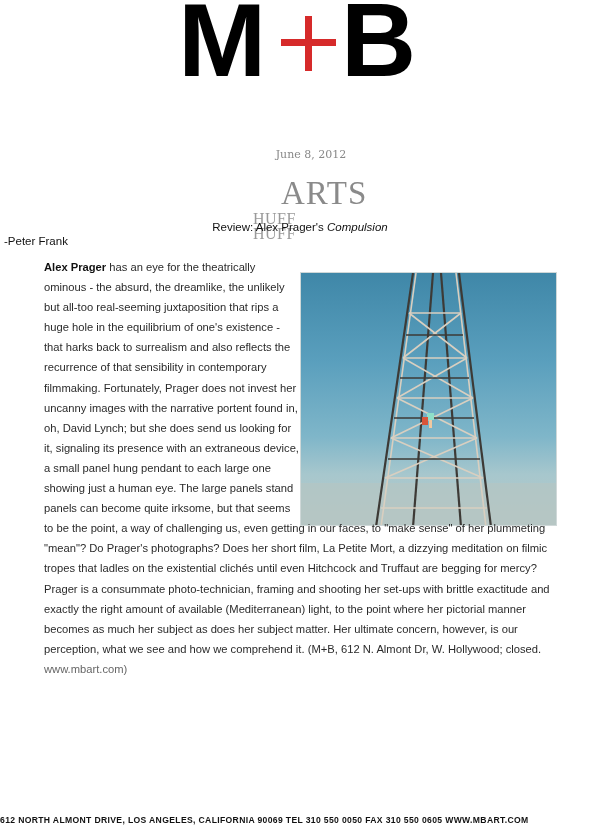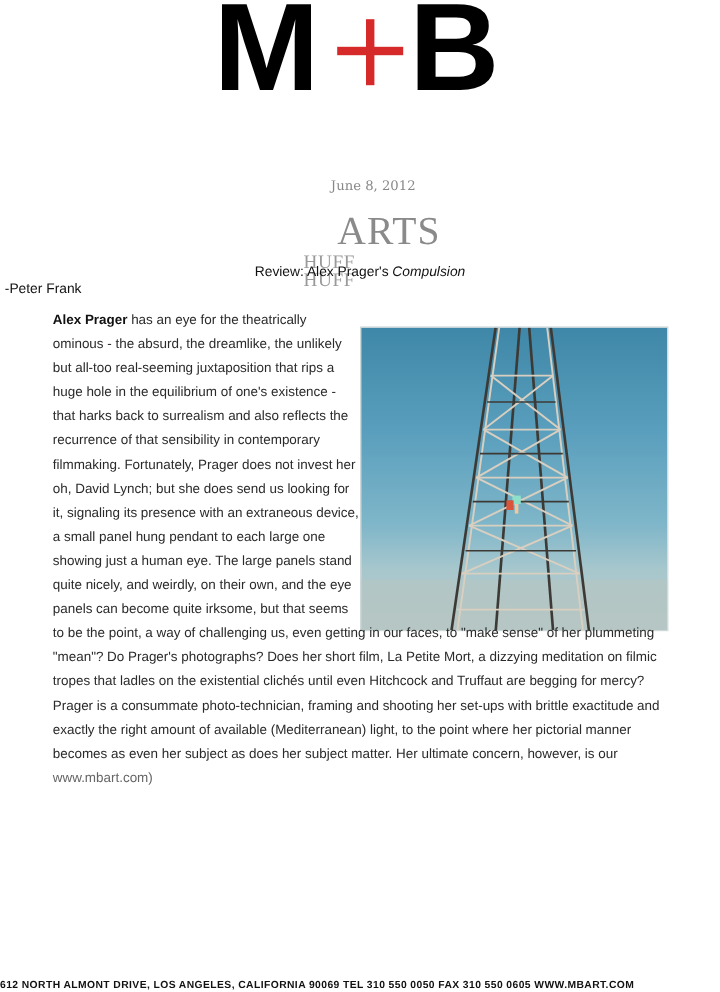"uncanny images with the narrative" span.line { html: none -> <span>uncanny images with the narrative portent found in,</span> }
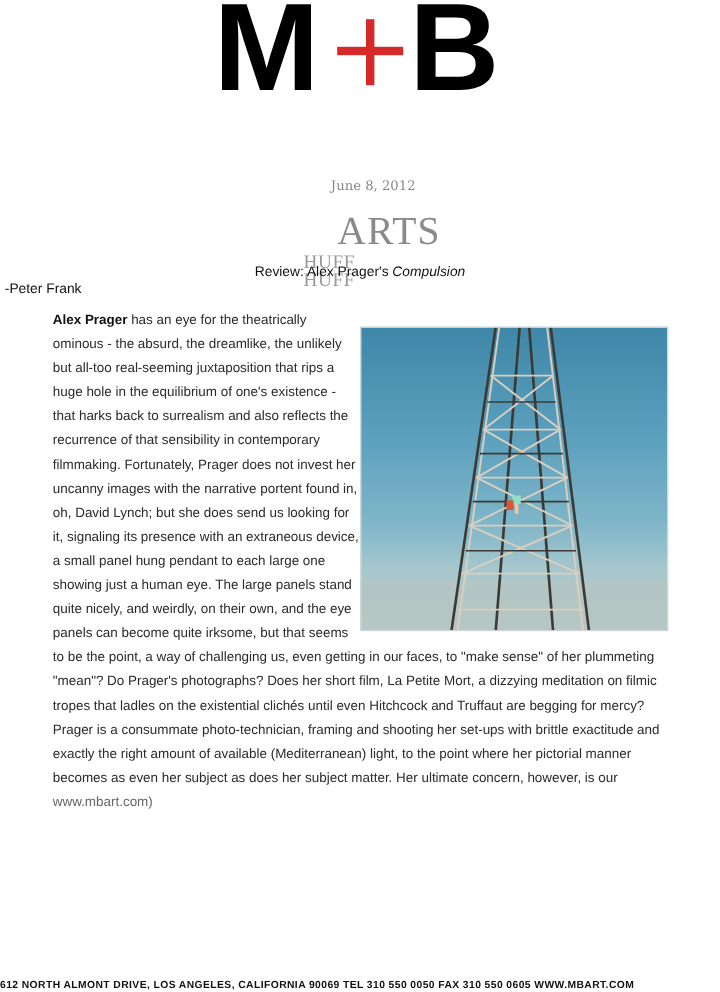"quite nicely, and weirdly, on" span.line { html: <span>quite nicely, and weirdly, on their own, and the eye</span> -> none }
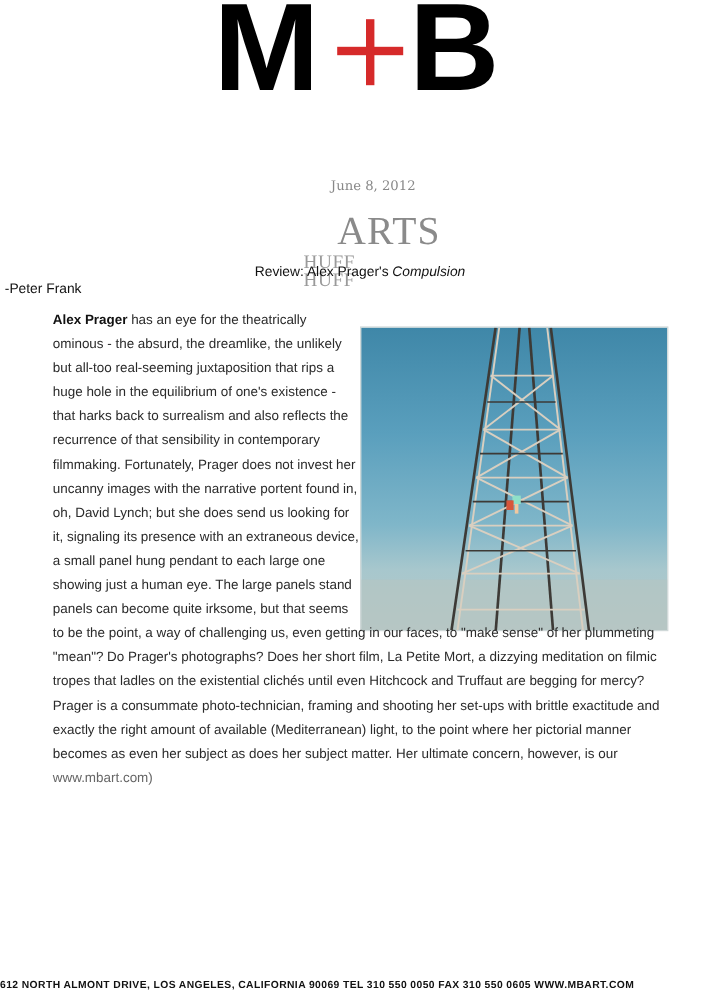"becomes as even her subject" span.line { text: even -> much }
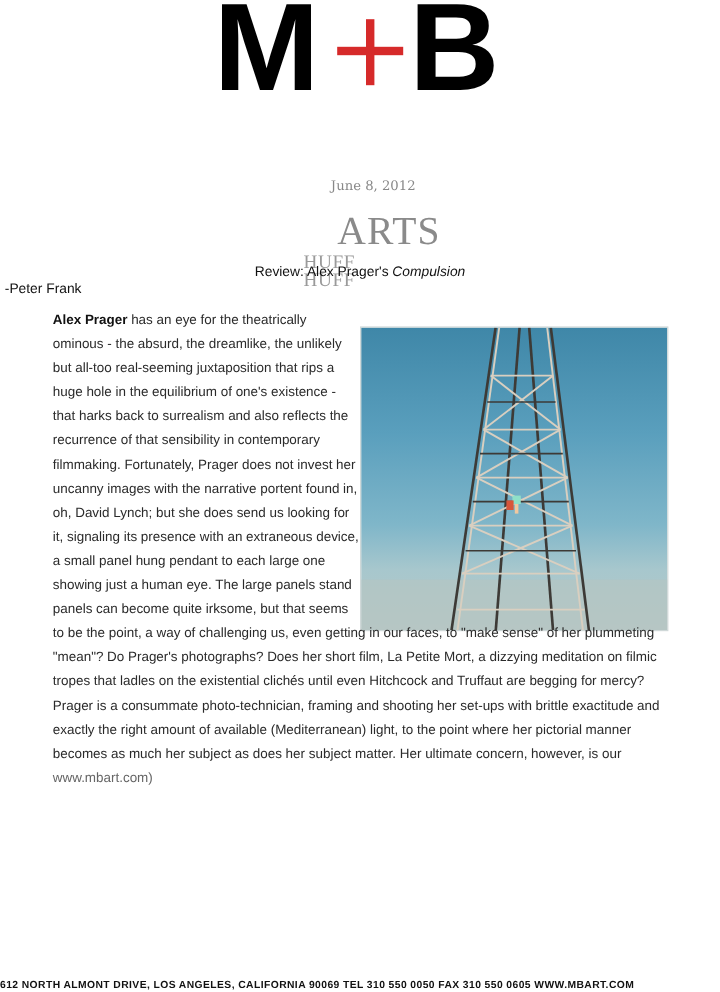"perception, what we see and" span.line { html: none -> <span>perception, what we see and how we comprehend it. (M+B, 612 N. Almont Dr, W. Hollywood; closed.</span> }
